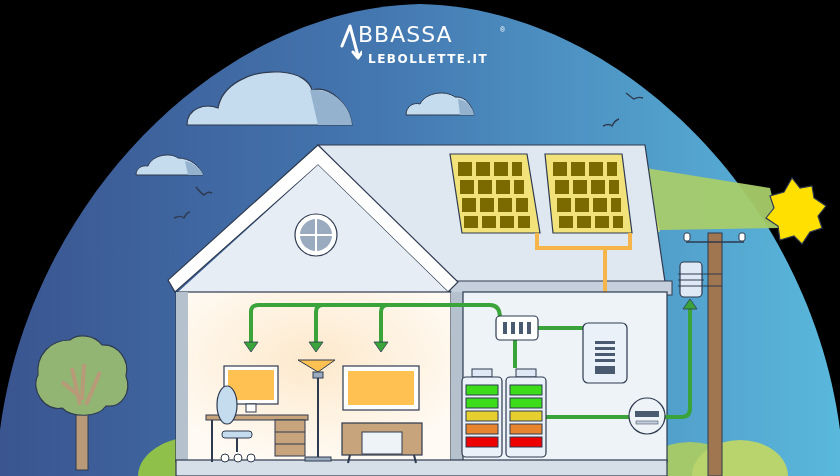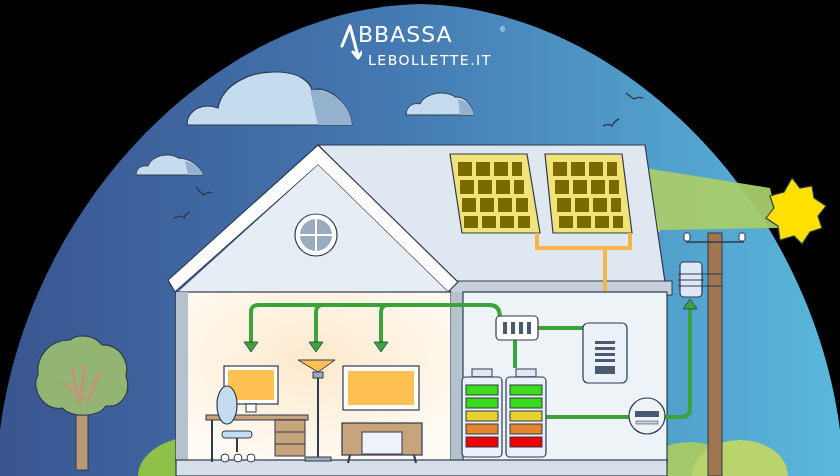"LEBOLLETTE.IT" .logo .sub { font-size: 14px -> 12px; font-weight: normal -> bold }
